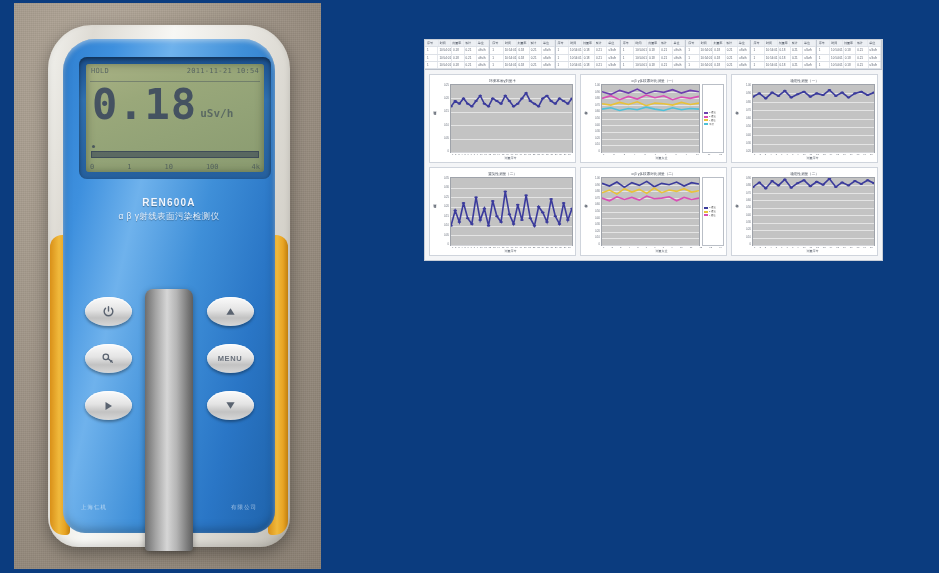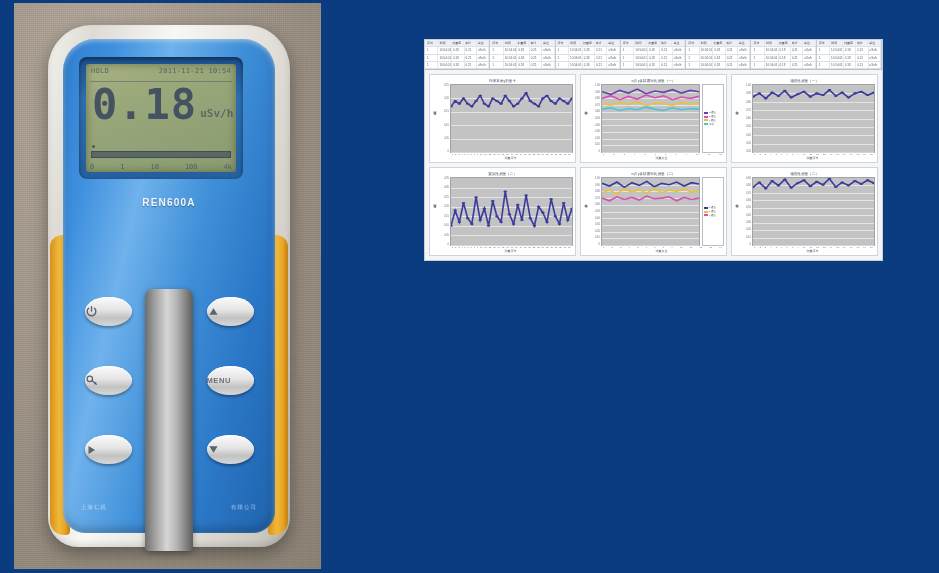"HOLD" #bezel { width: 164px -> 192px }
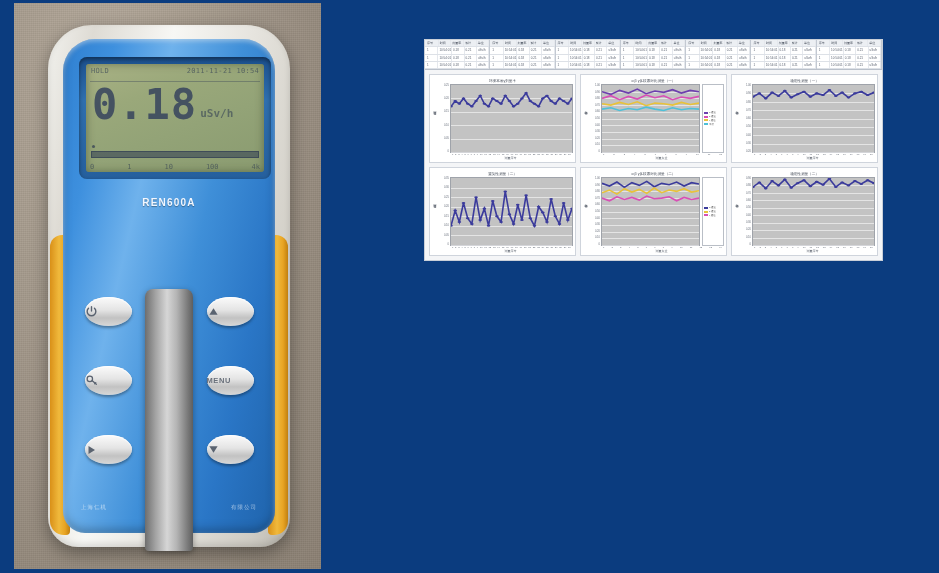"α β γ射线表面污染检测仪" div.cn { html: none -> <div>α β γ射线表面污染检测仪</div> }
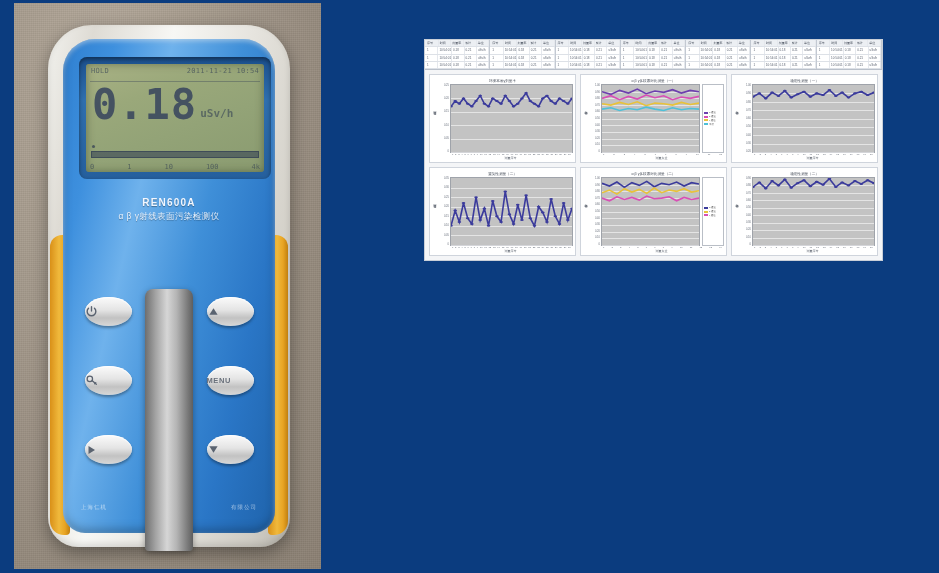"MENU" .key { justify-content: flex-start -> center; margin: 0 auto 40px -> 0 auto 18px }
